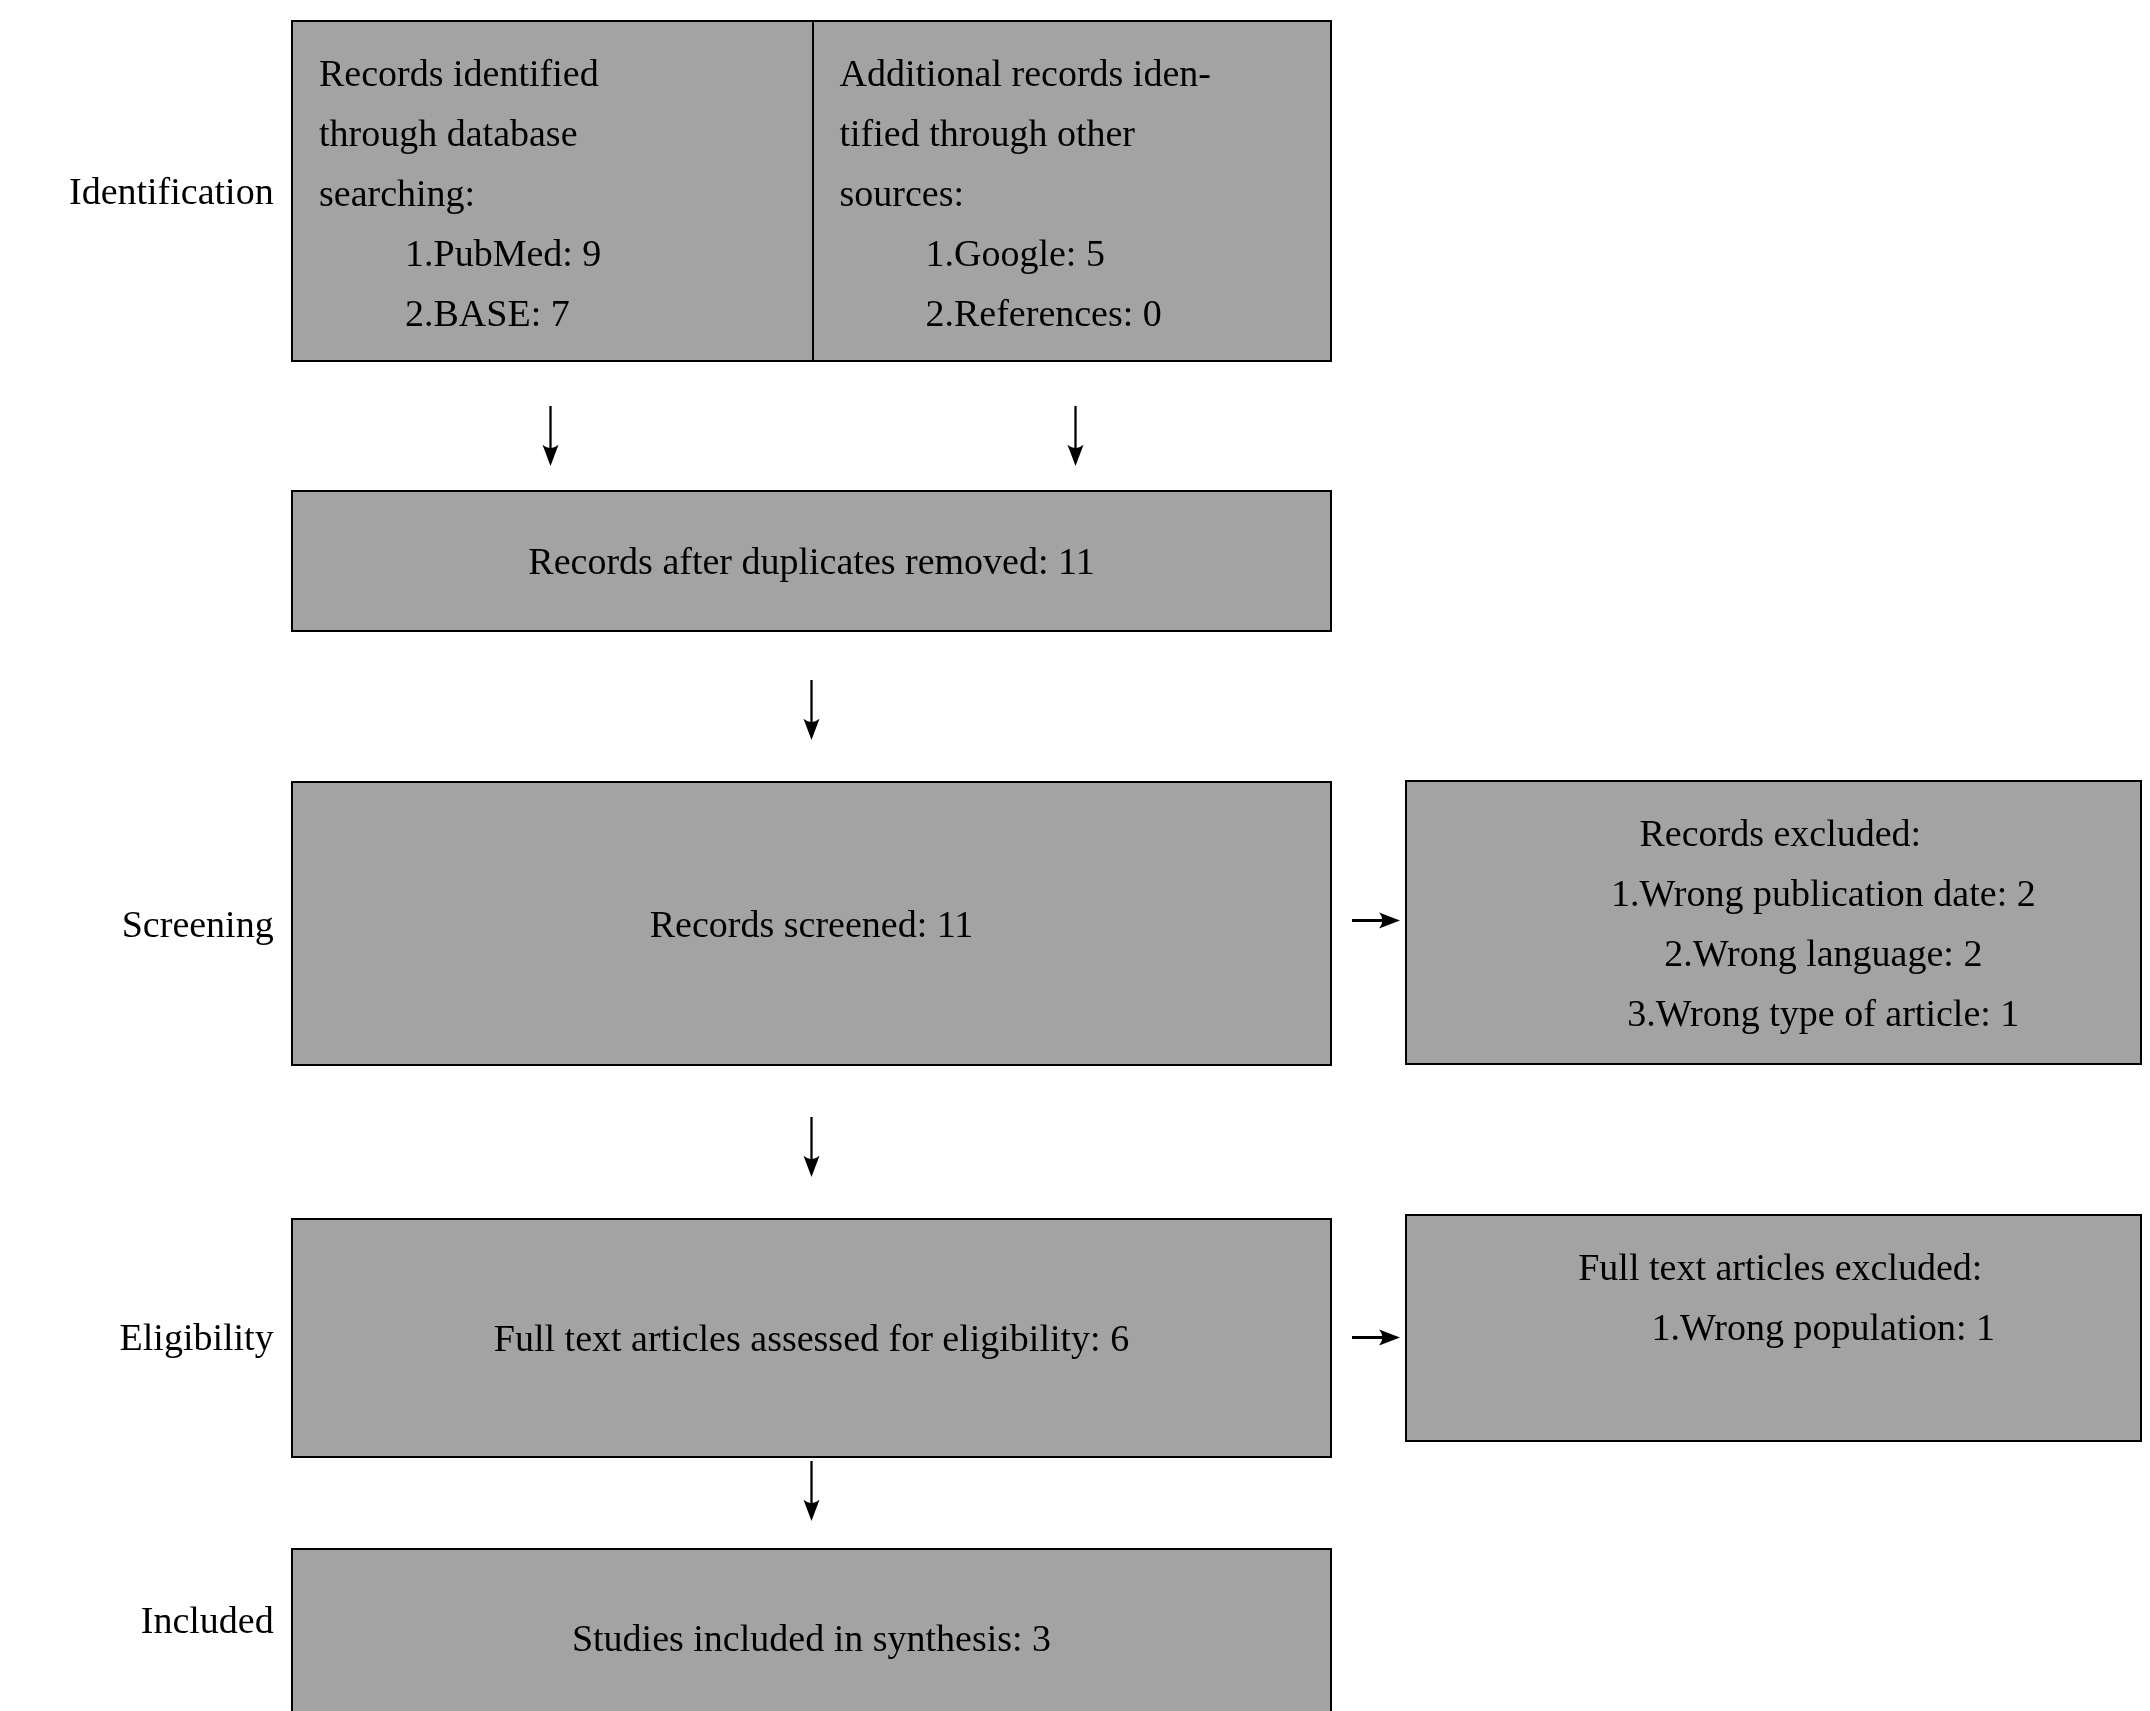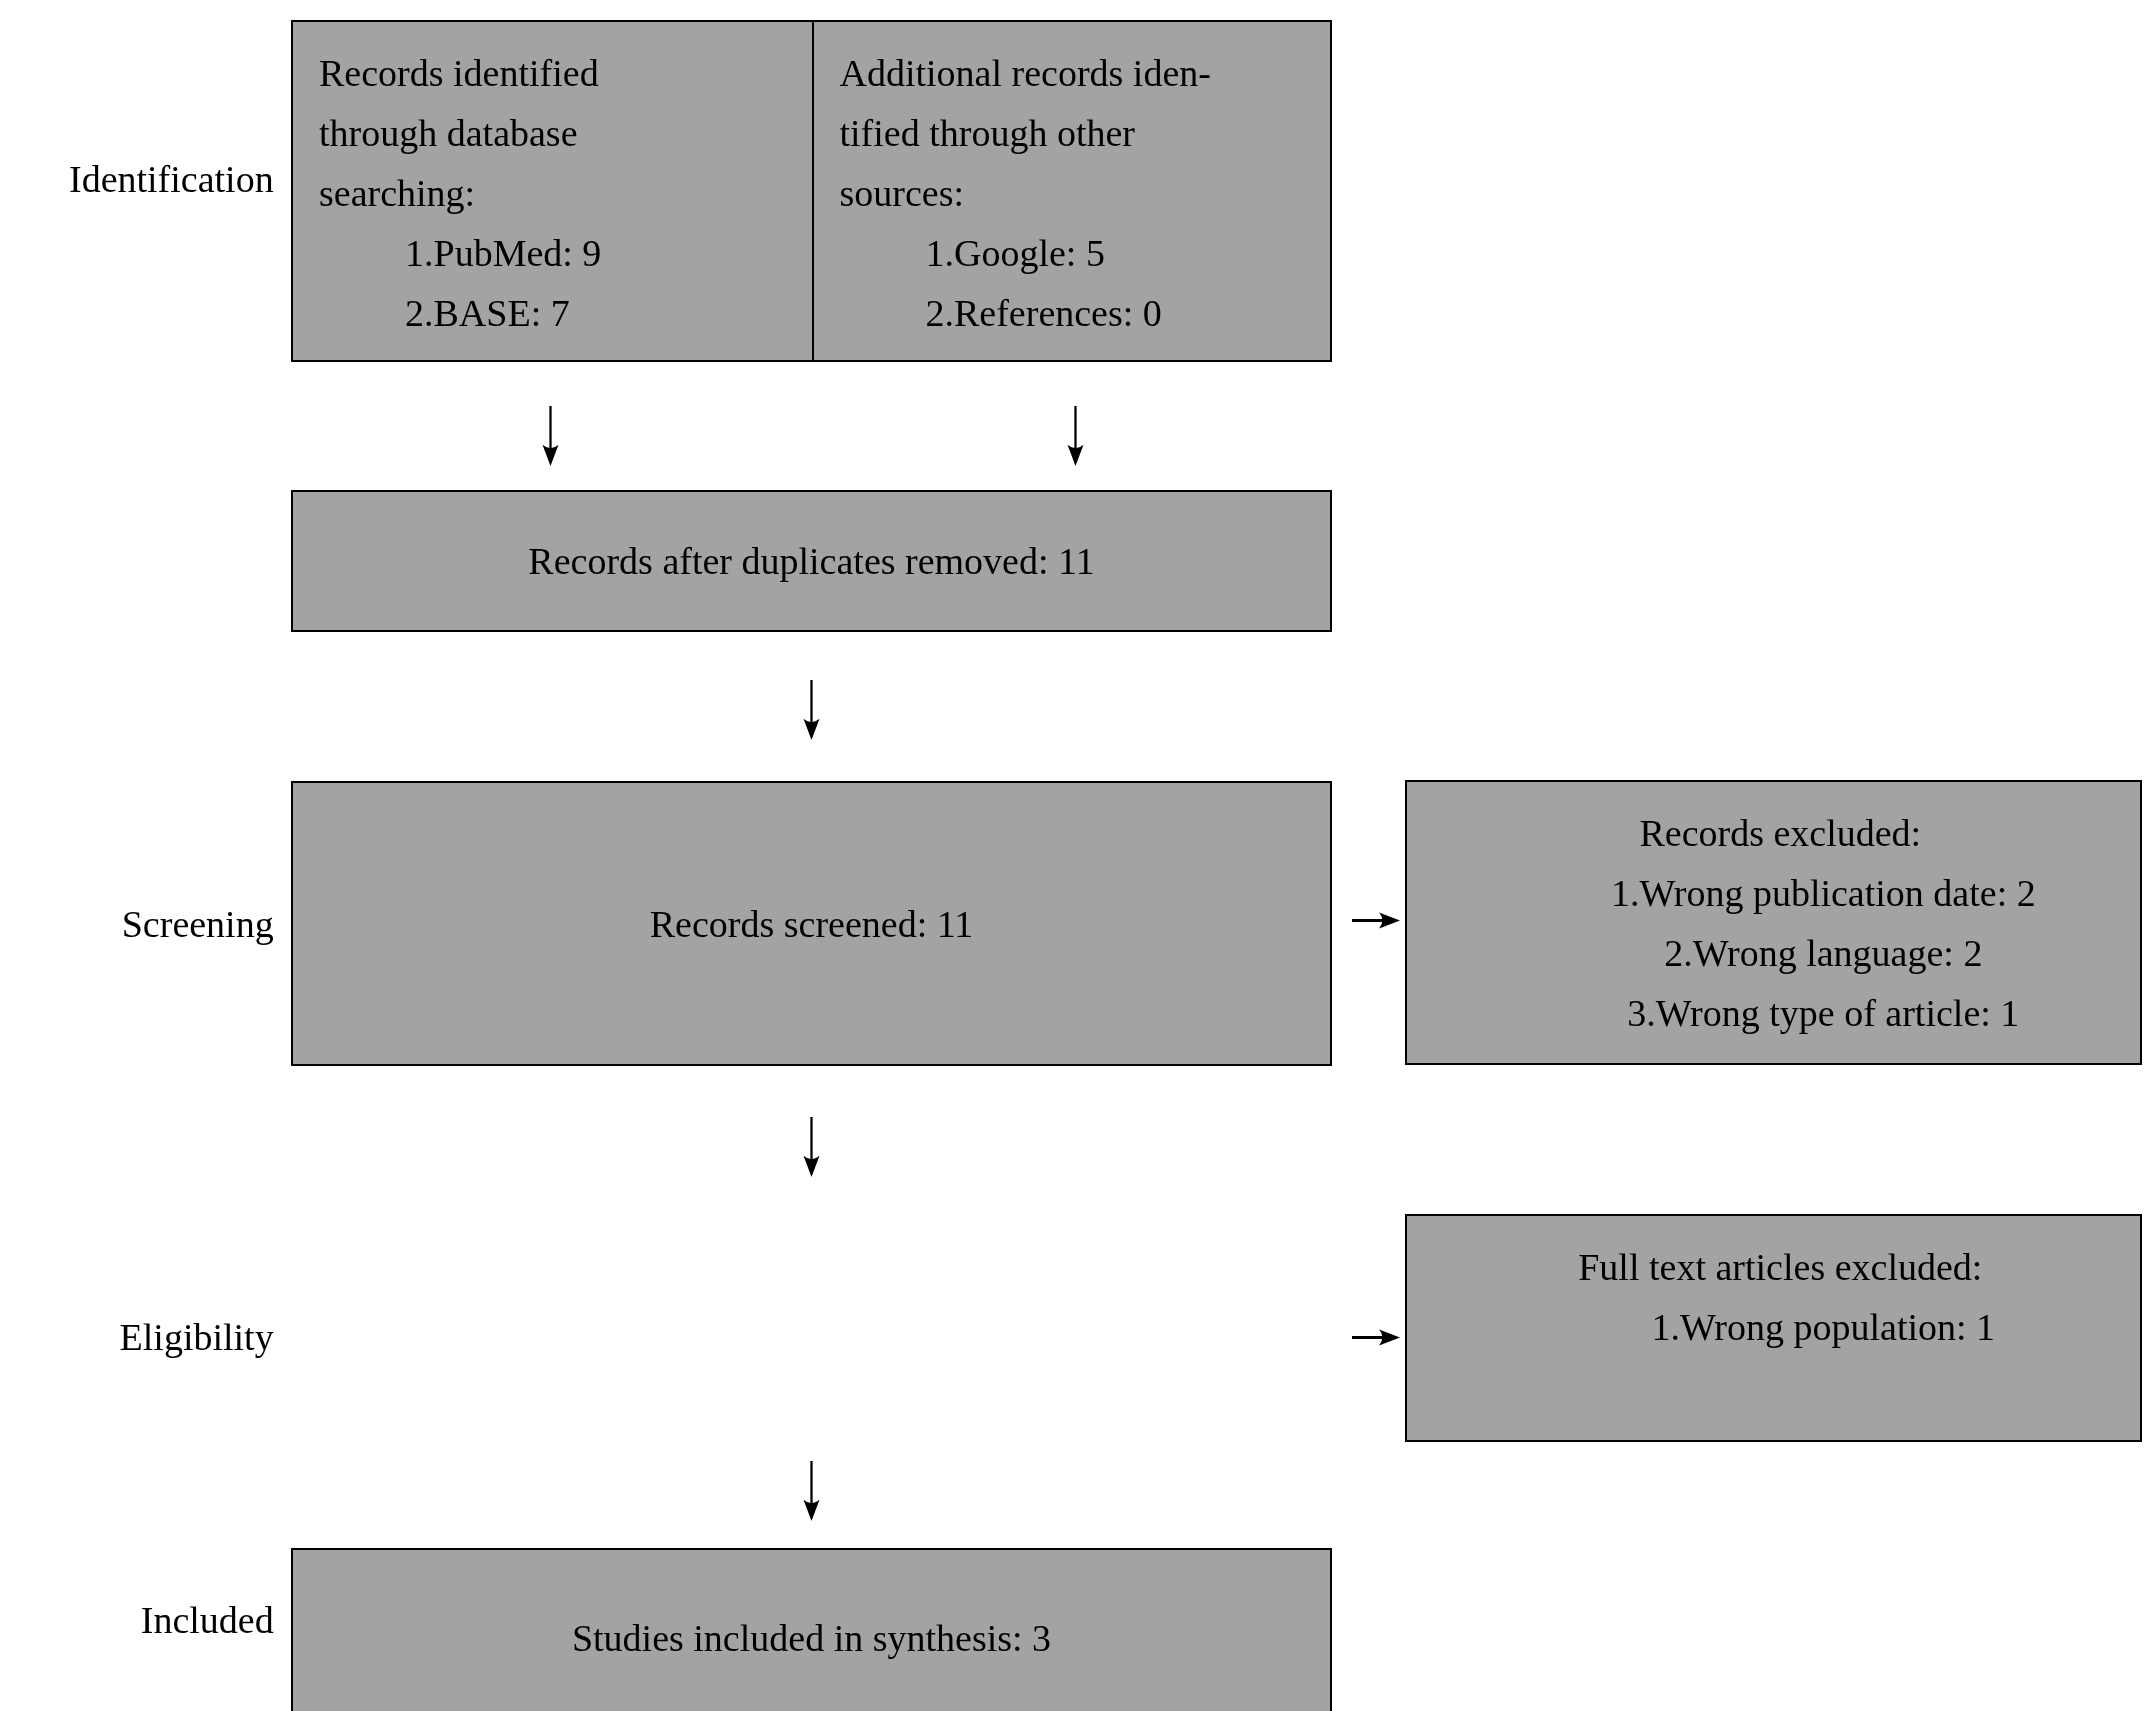"Identification" div.stage-label { top: 179px -> 191px }
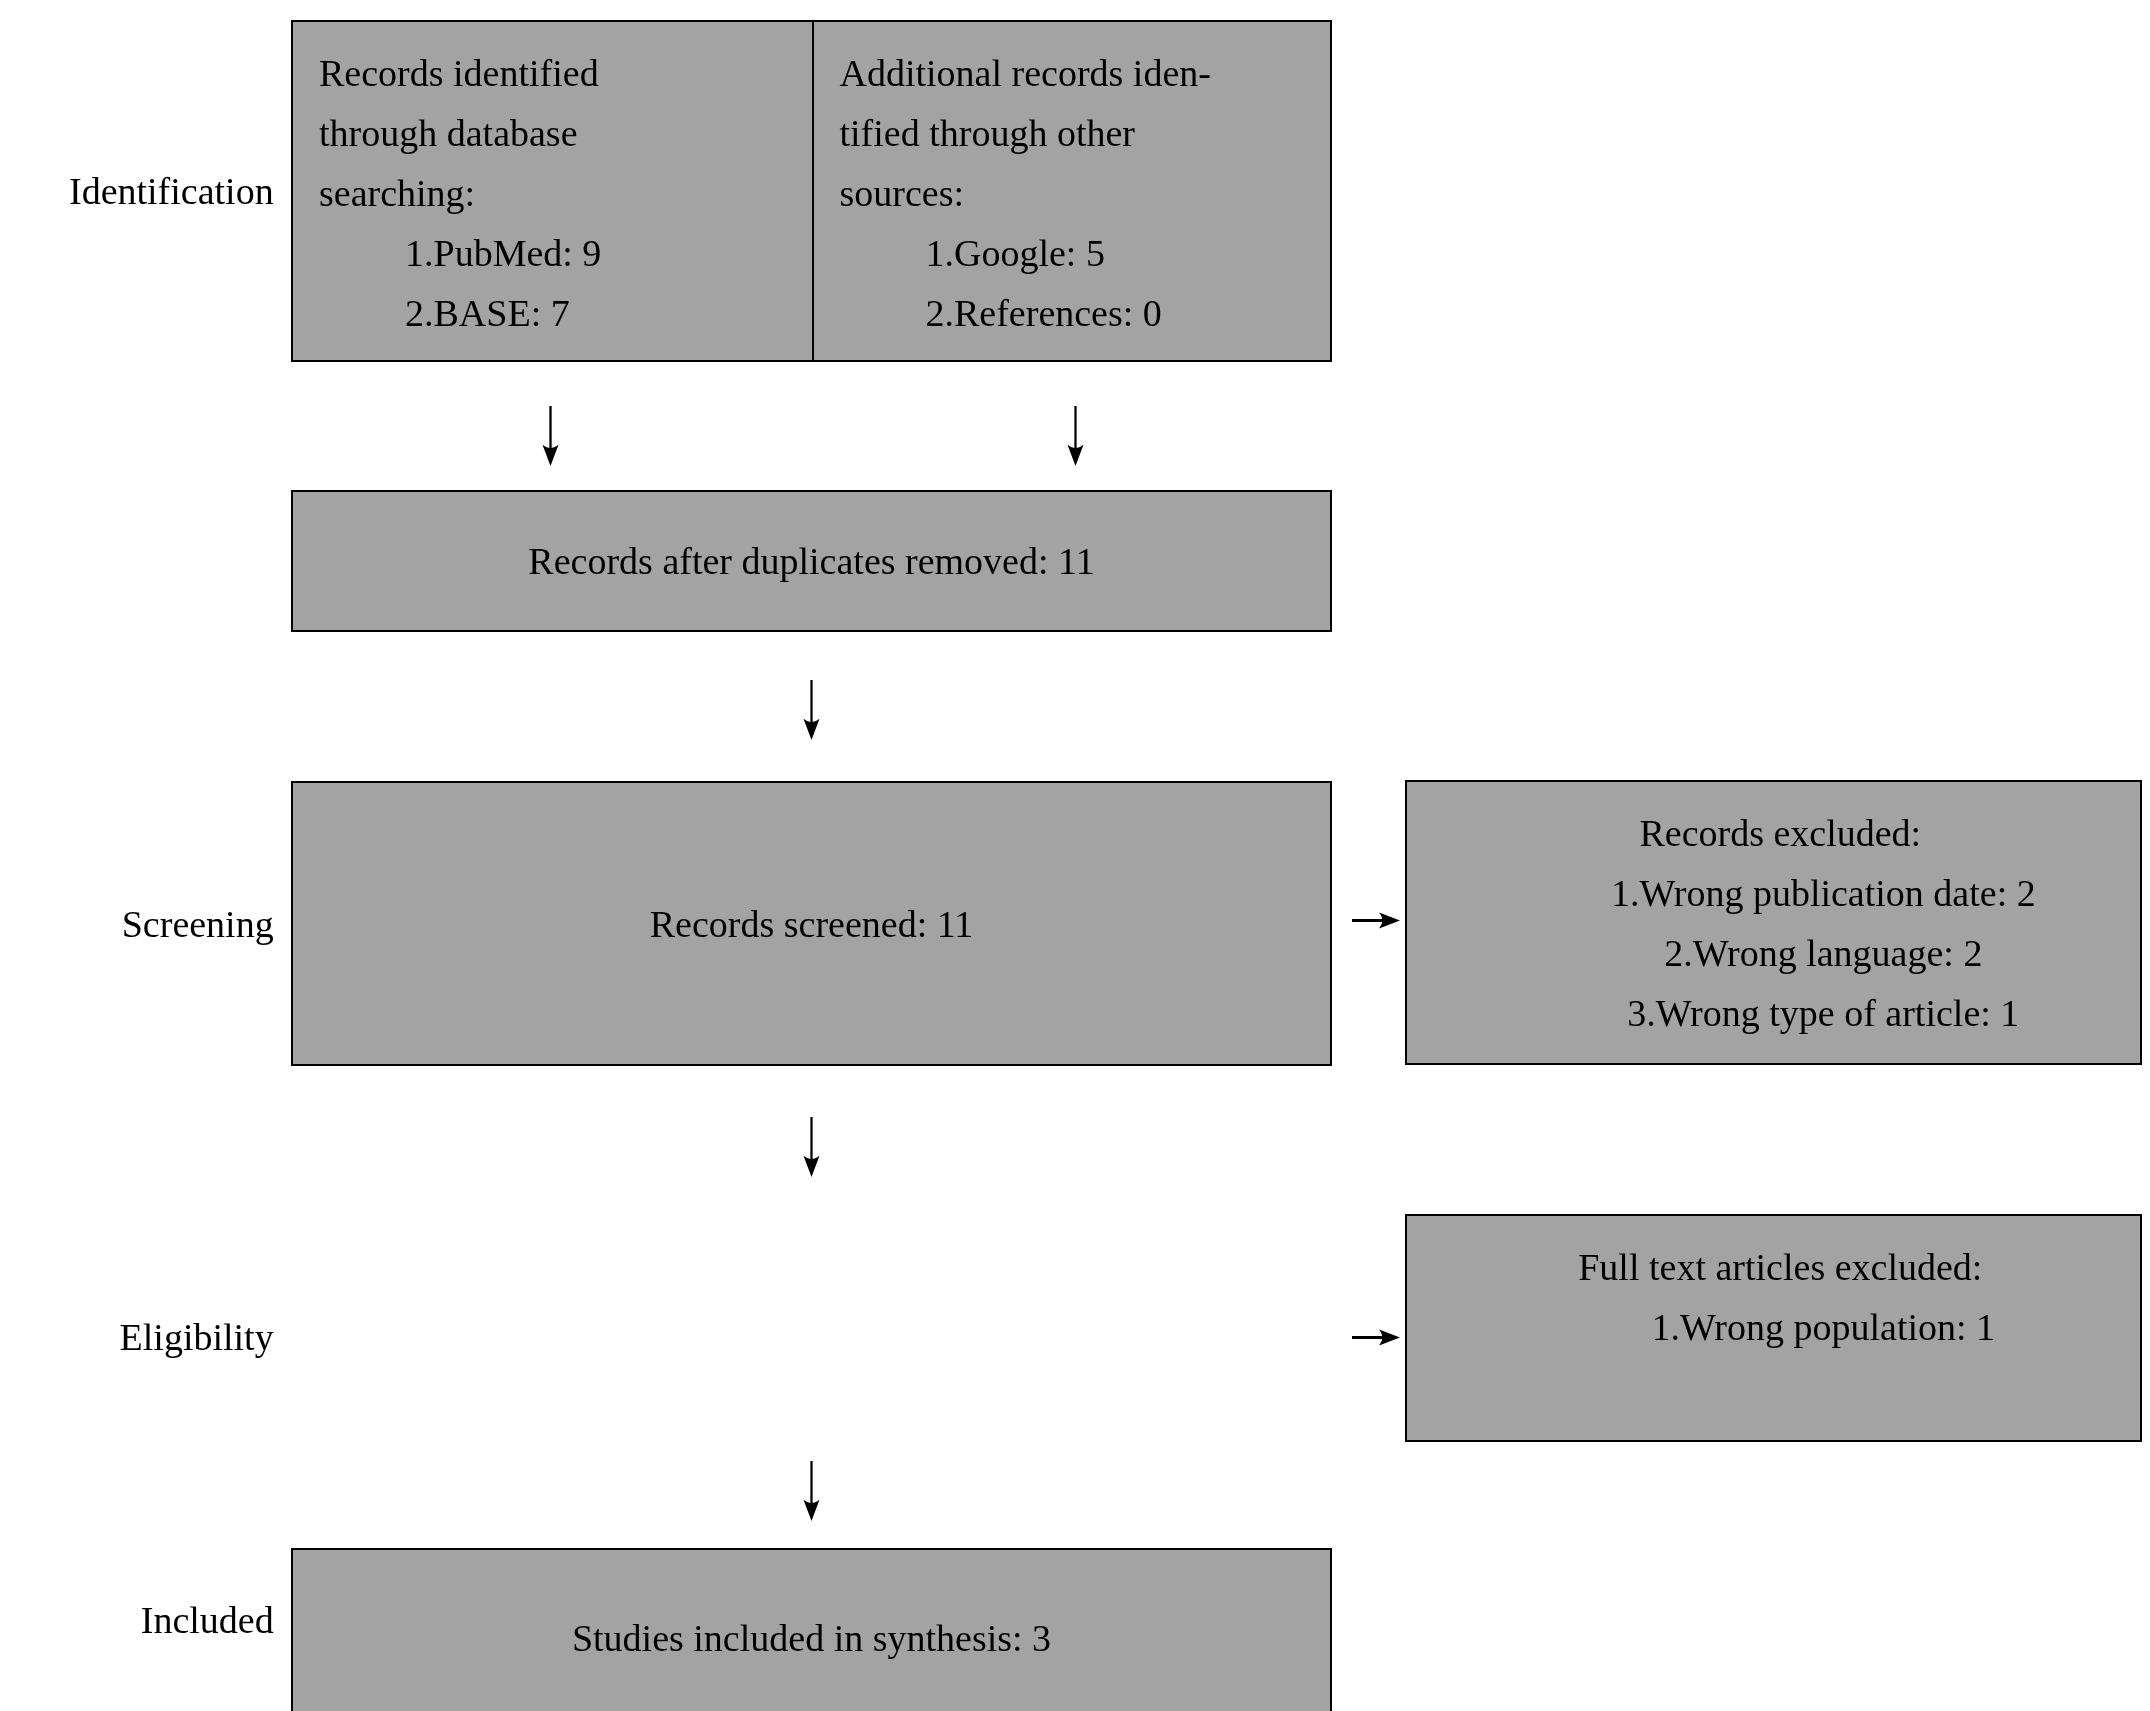"Full text articles assessed for" div.box { html: none -> <div> <div>Full text articles assessed for eligibility: 6</div> </div> }
